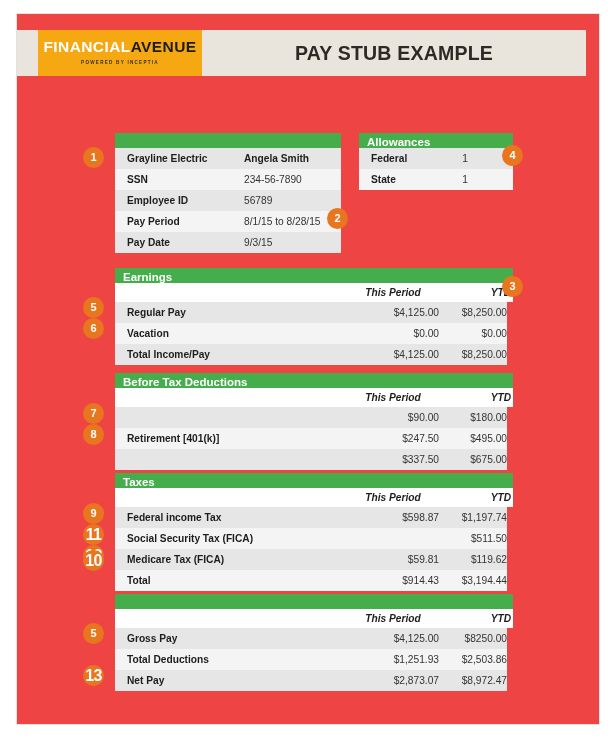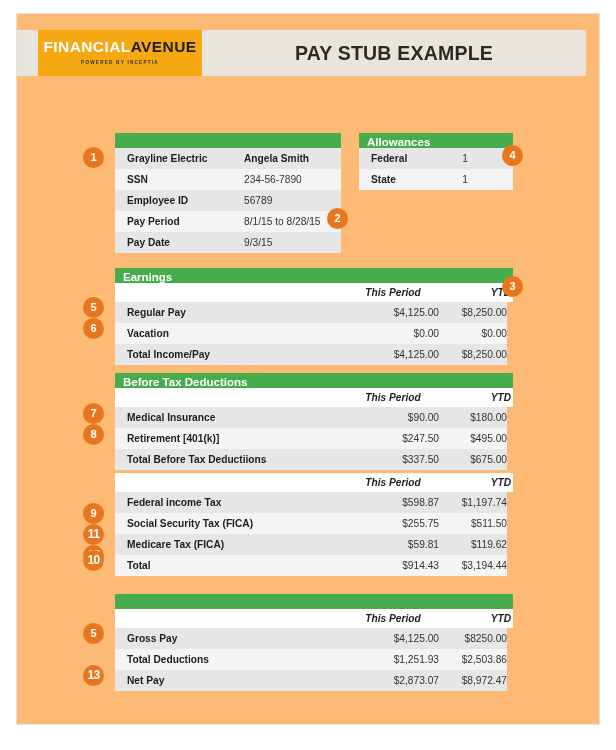"FINANCIALAVENUE" .page { background: #fdba74 -> #ef4444 }
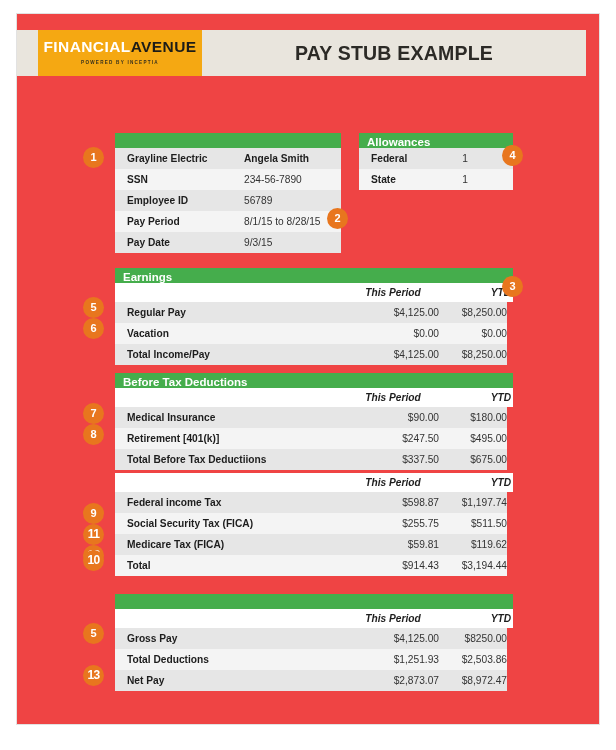"Medical Insurance" span.cell-label { html: <span>Medical Insurance</span> -> none }
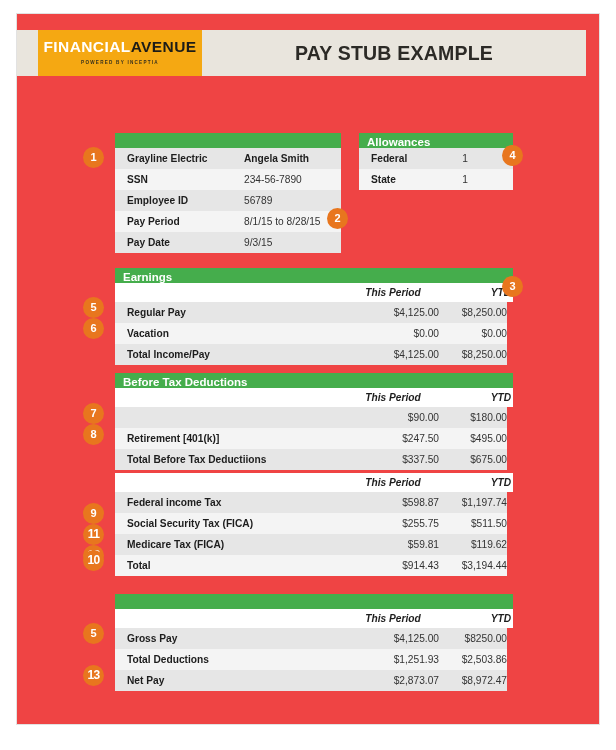"Total Before Tax Deductiions" span.cell-label { html: <span>Total Before Tax Deductiions</span> -> none }
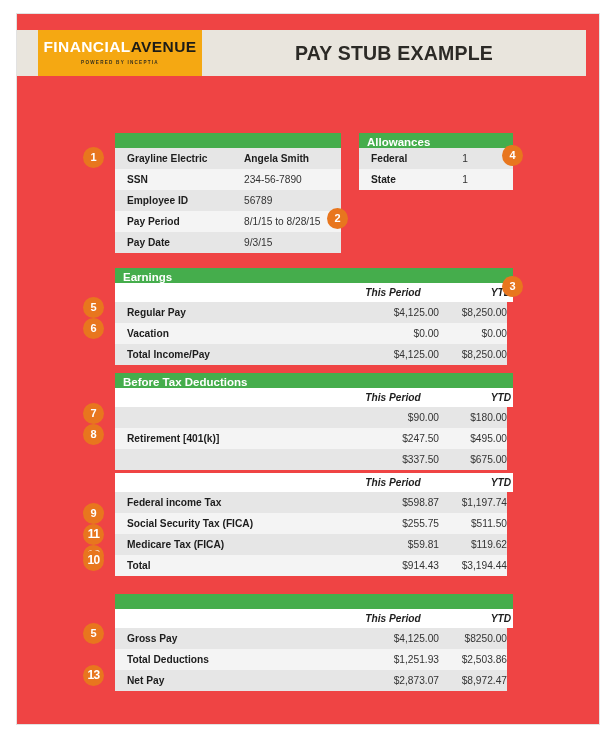"Taxes" div.bar { html: none -> <div>Taxes</div> }
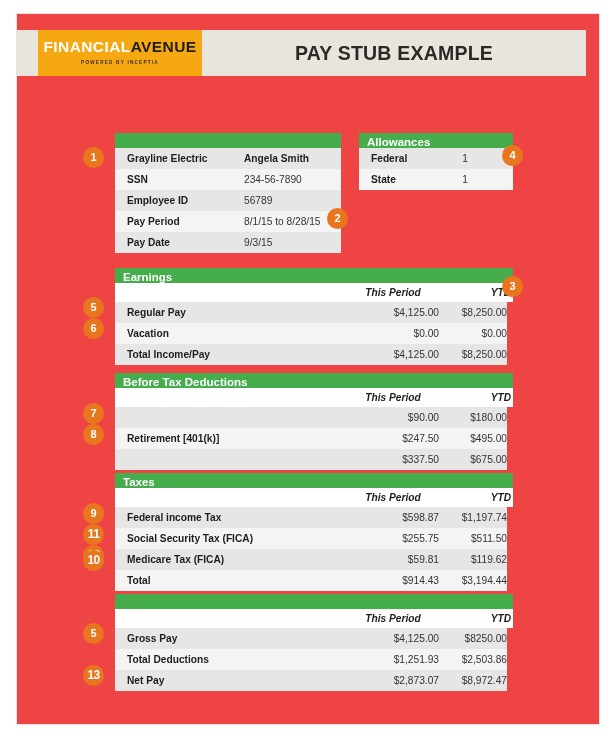"11" .badge.two { font-size: 12px -> 16px }
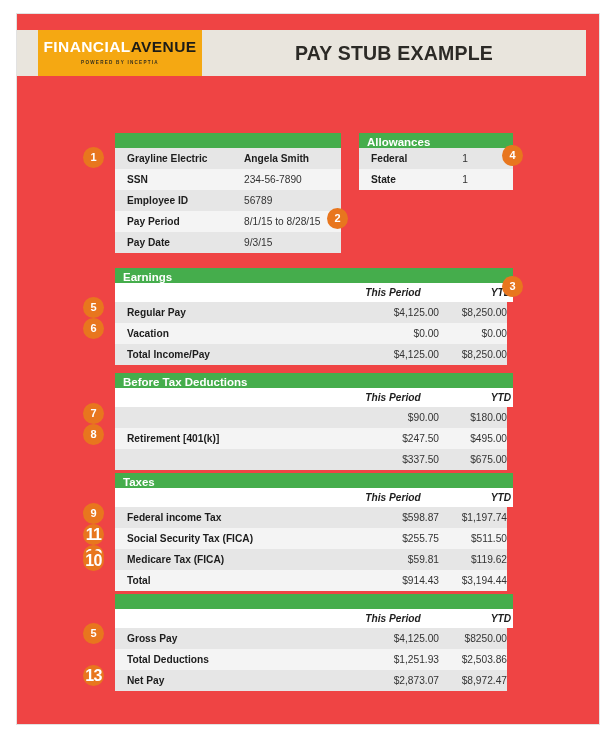"$255.75" span.cell-value { html: <span>$255.75</span> -> none }
